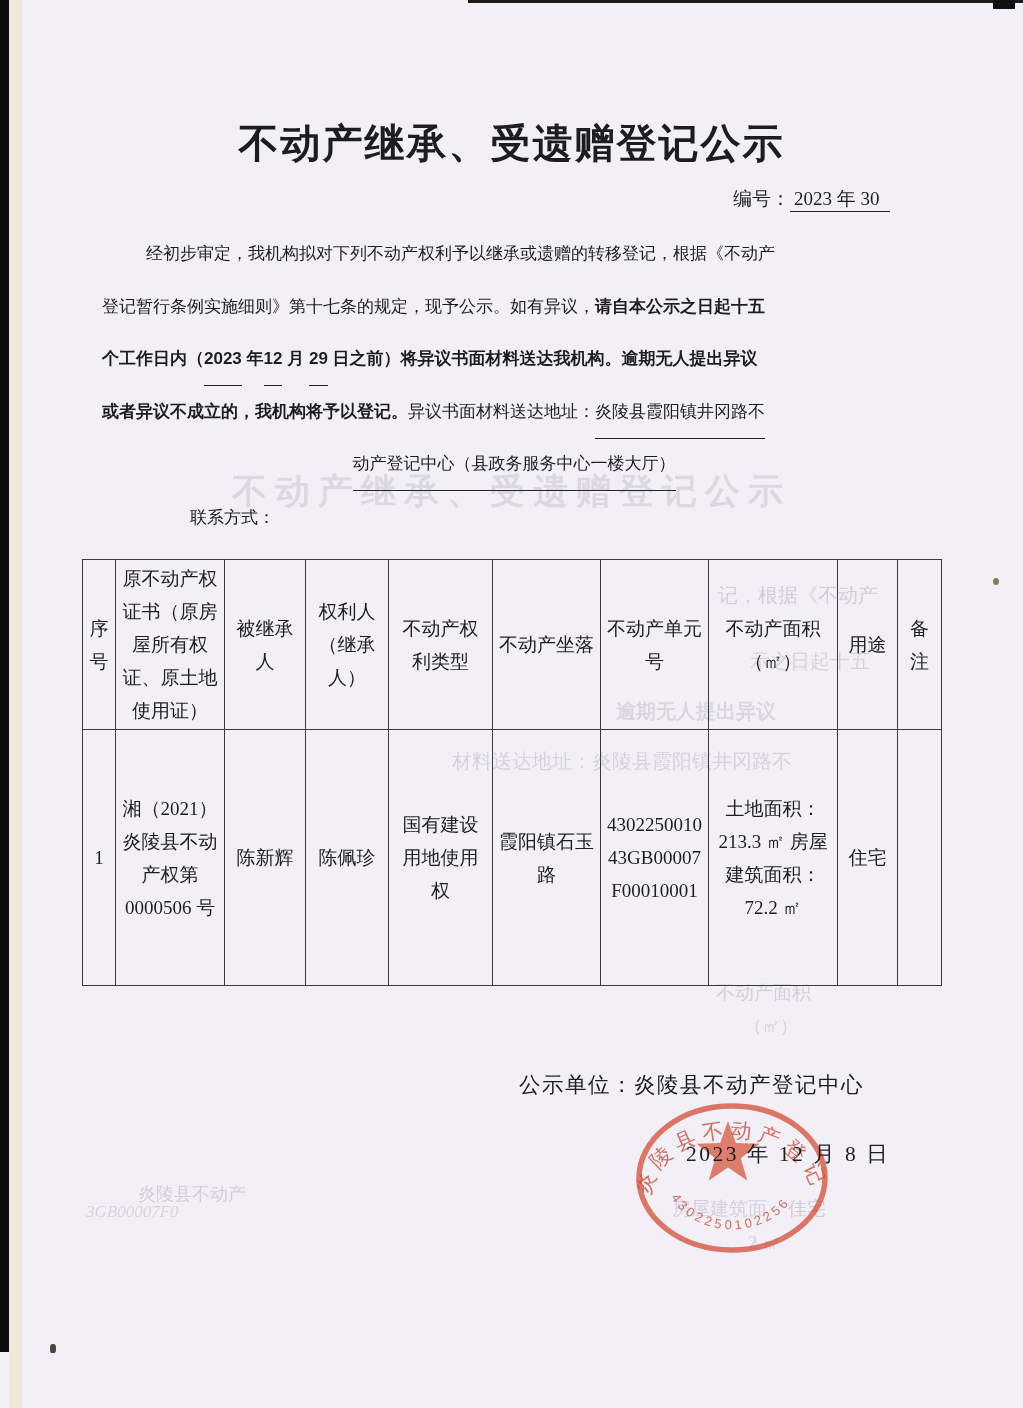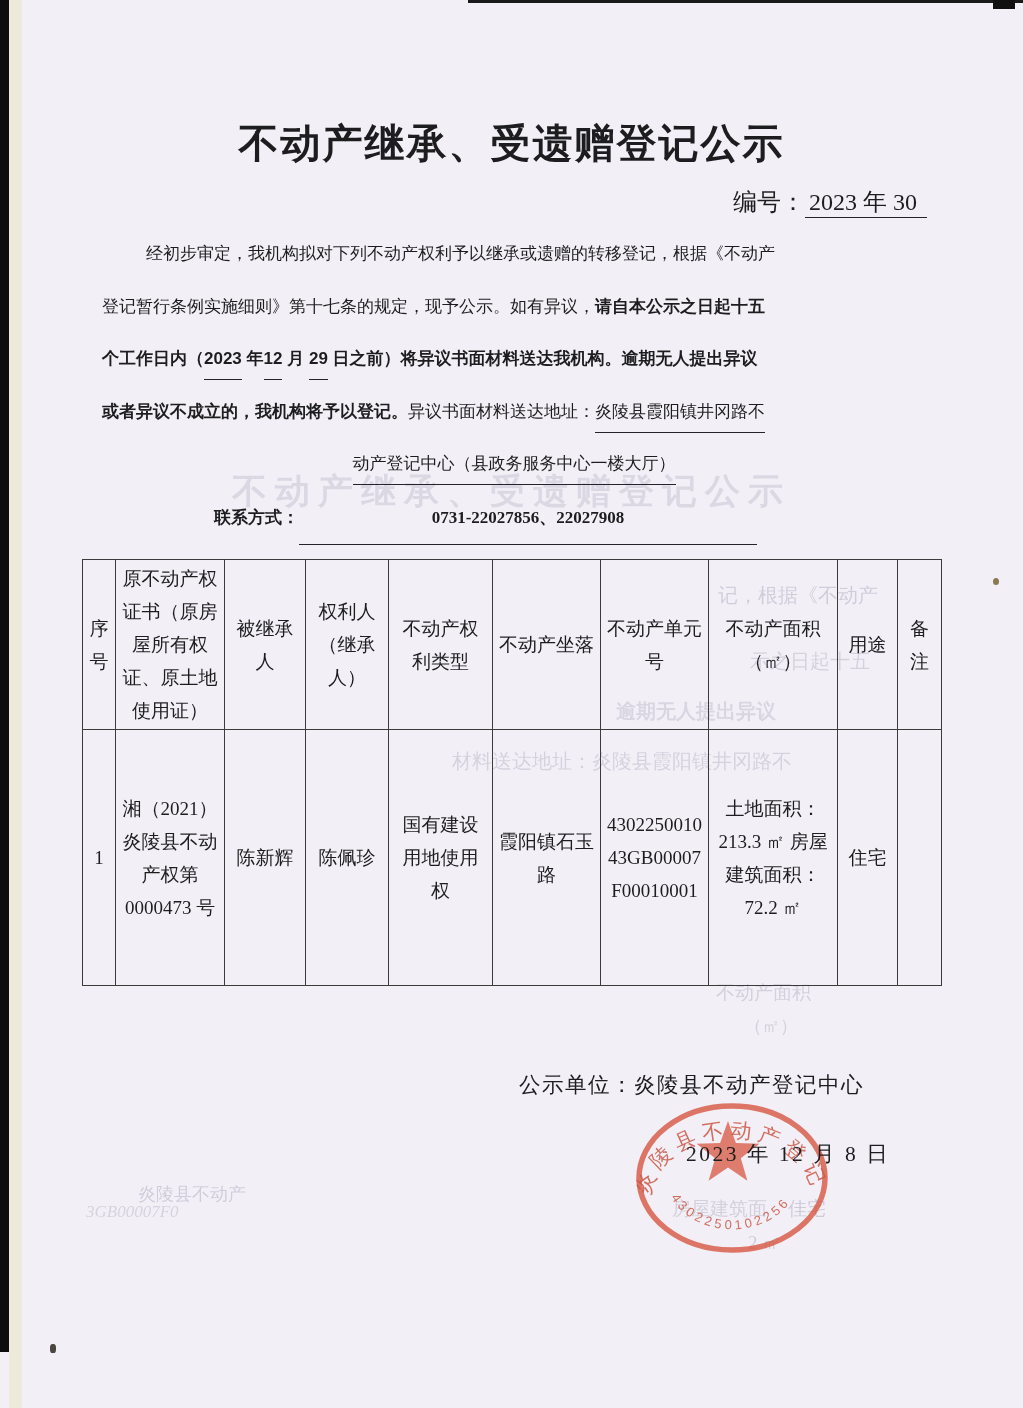"编号： 2023 年 30" .doc-num { font-size: 24px -> 19px }
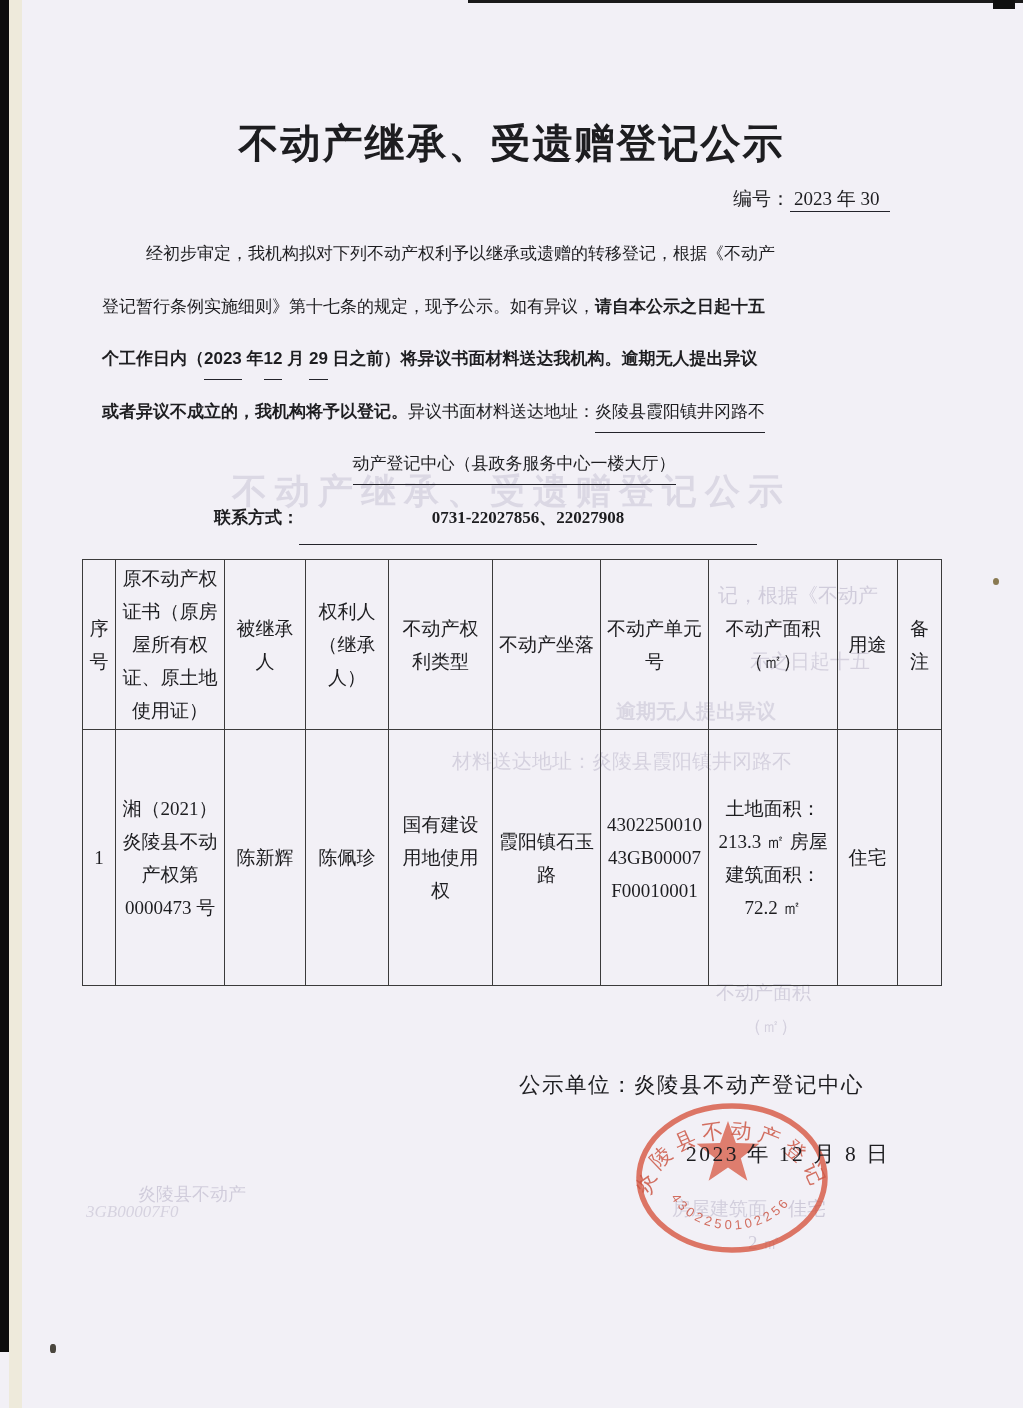"2023" .u { padding-bottom: 11px -> 17px }
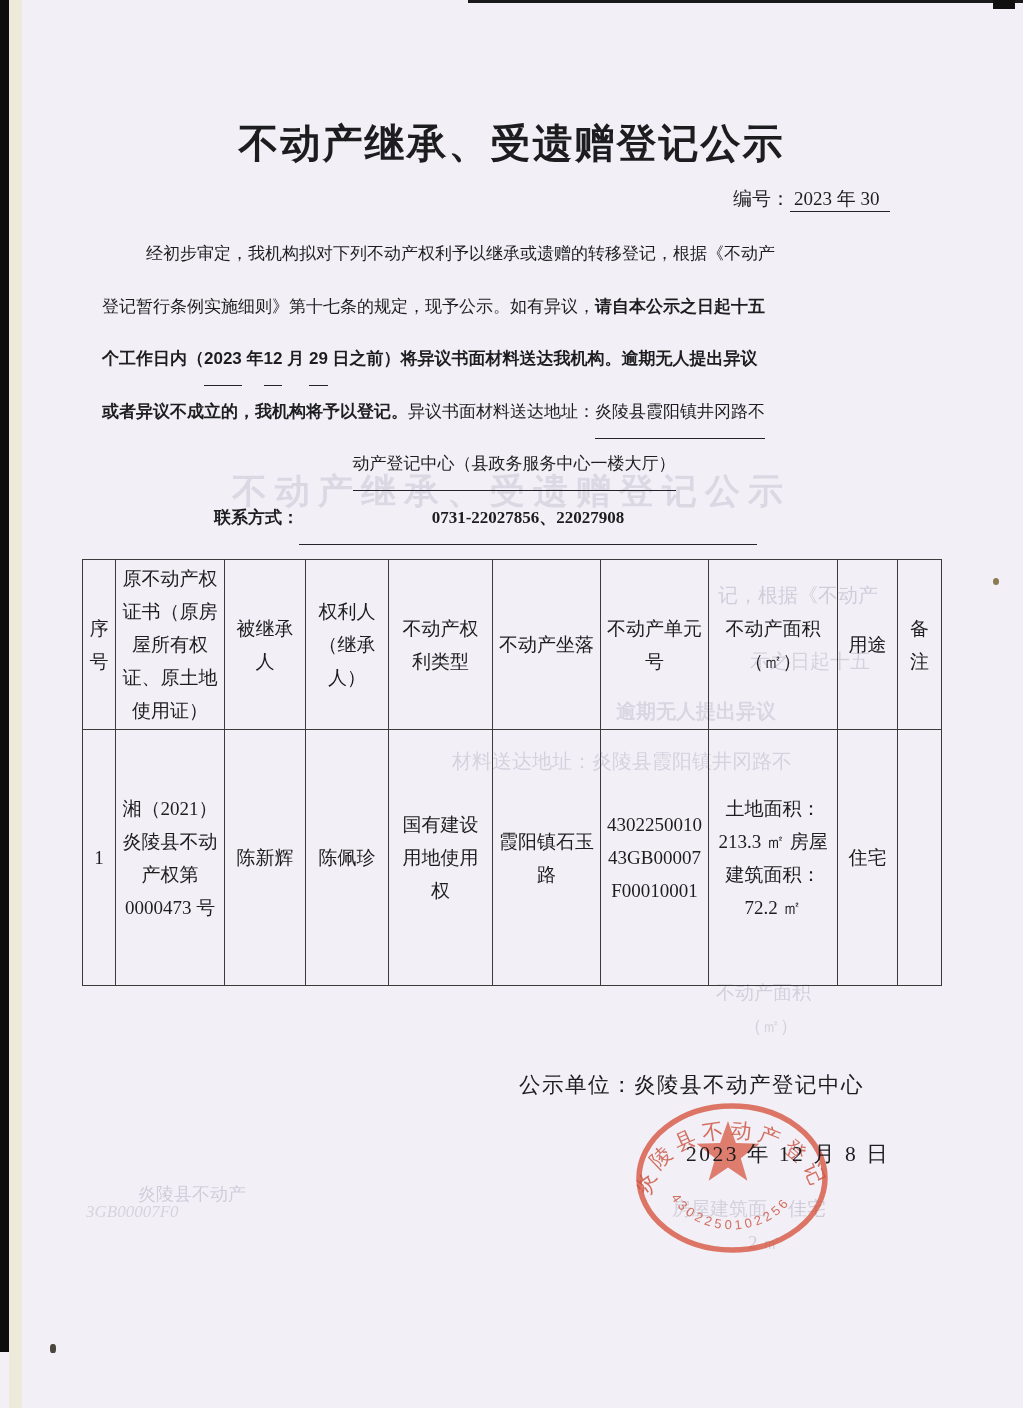"联系方式：" .contact { font-weight: bold -> none; margin-left: 112px -> 88px }
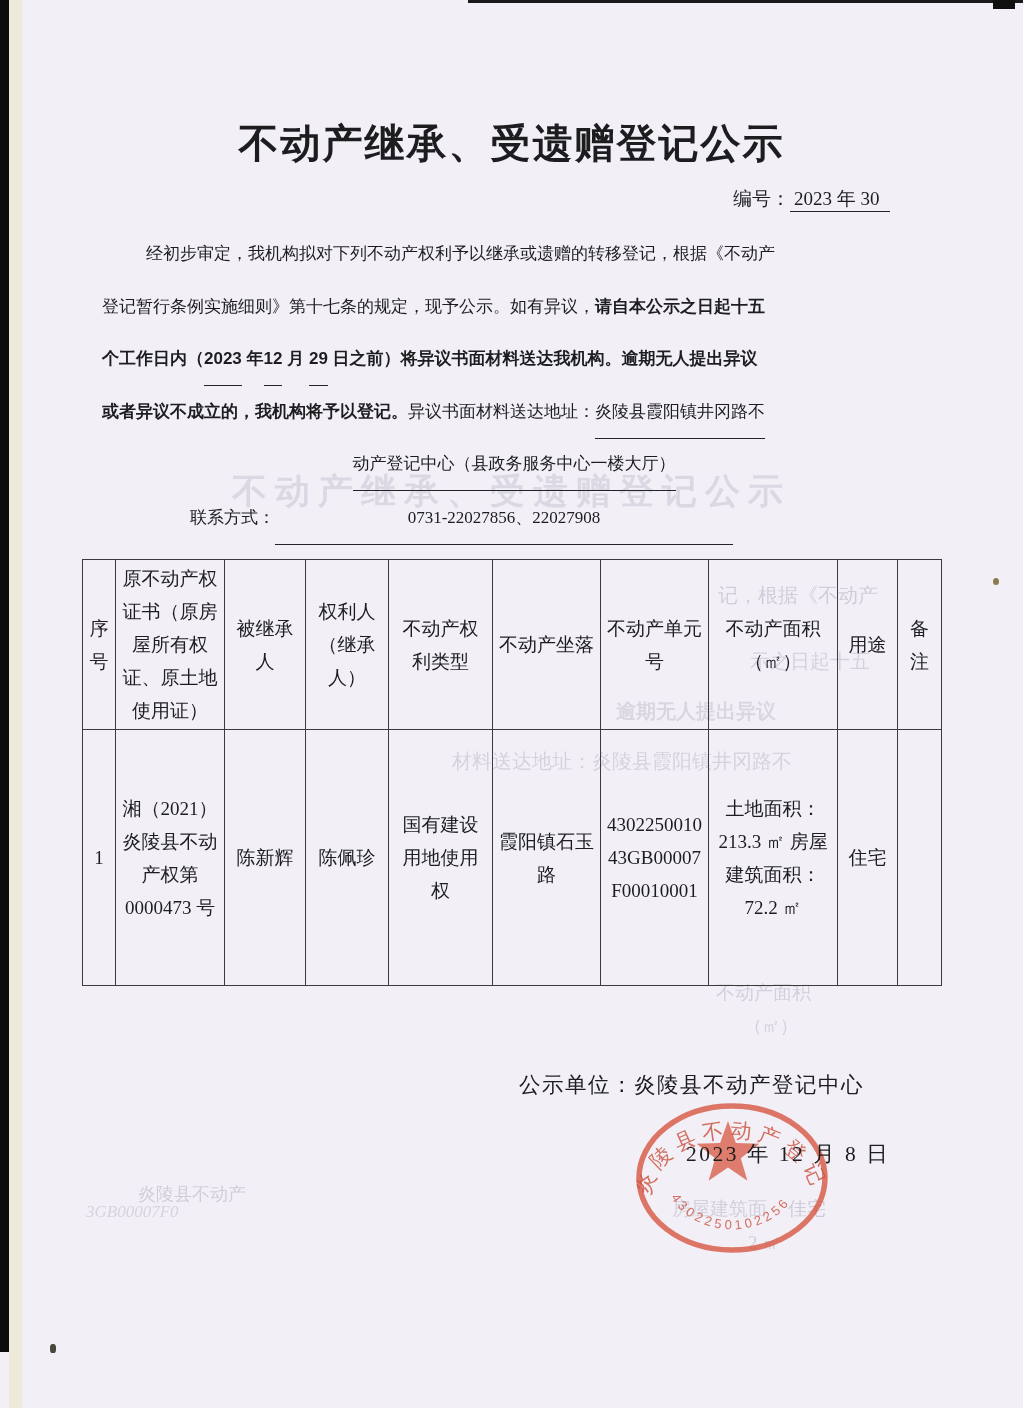"0731-22027856、22027908" span.cval { html: <span>0731-22027856、22027908</span> -> none }
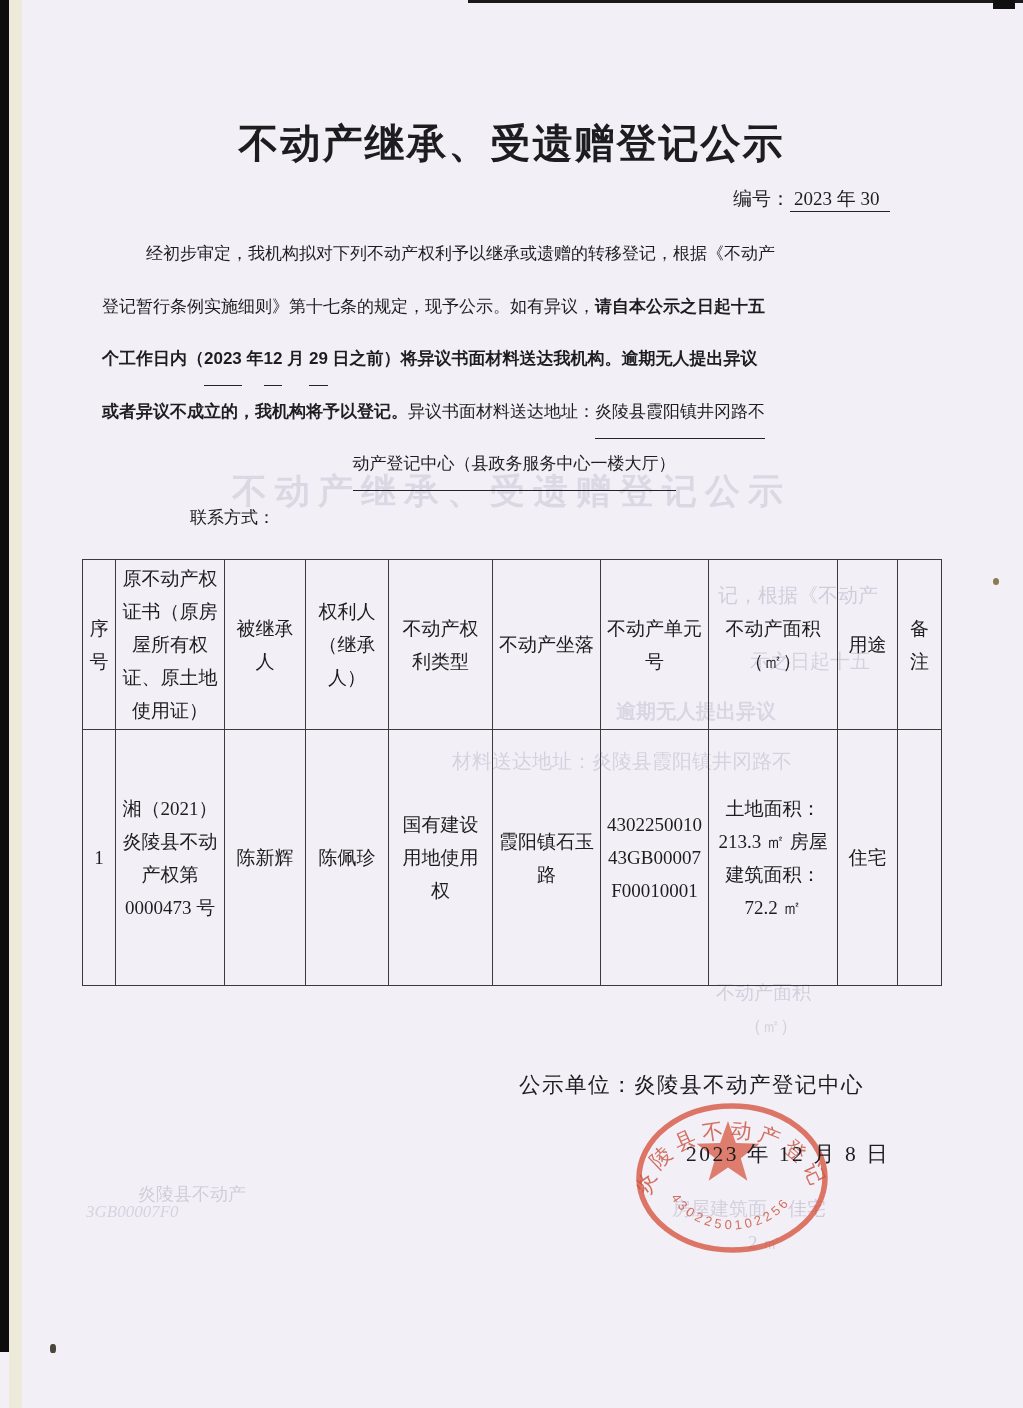"湘（2021）炎陵县不动产权第 0000473 号" td { text: 0000473 -> 0000506 }
